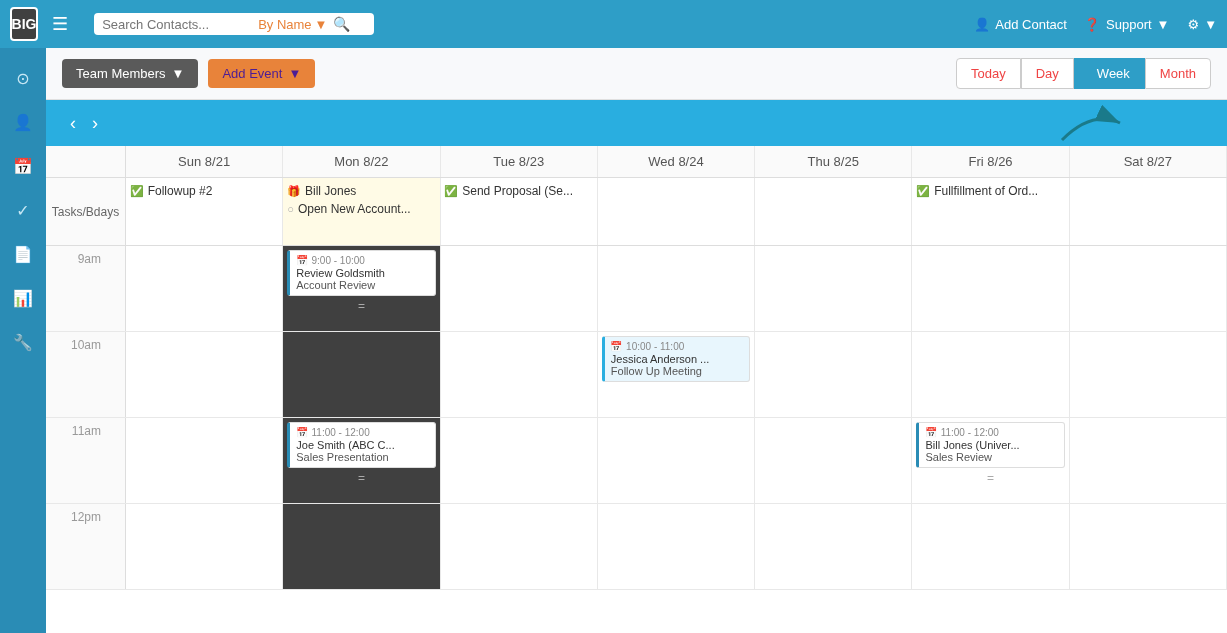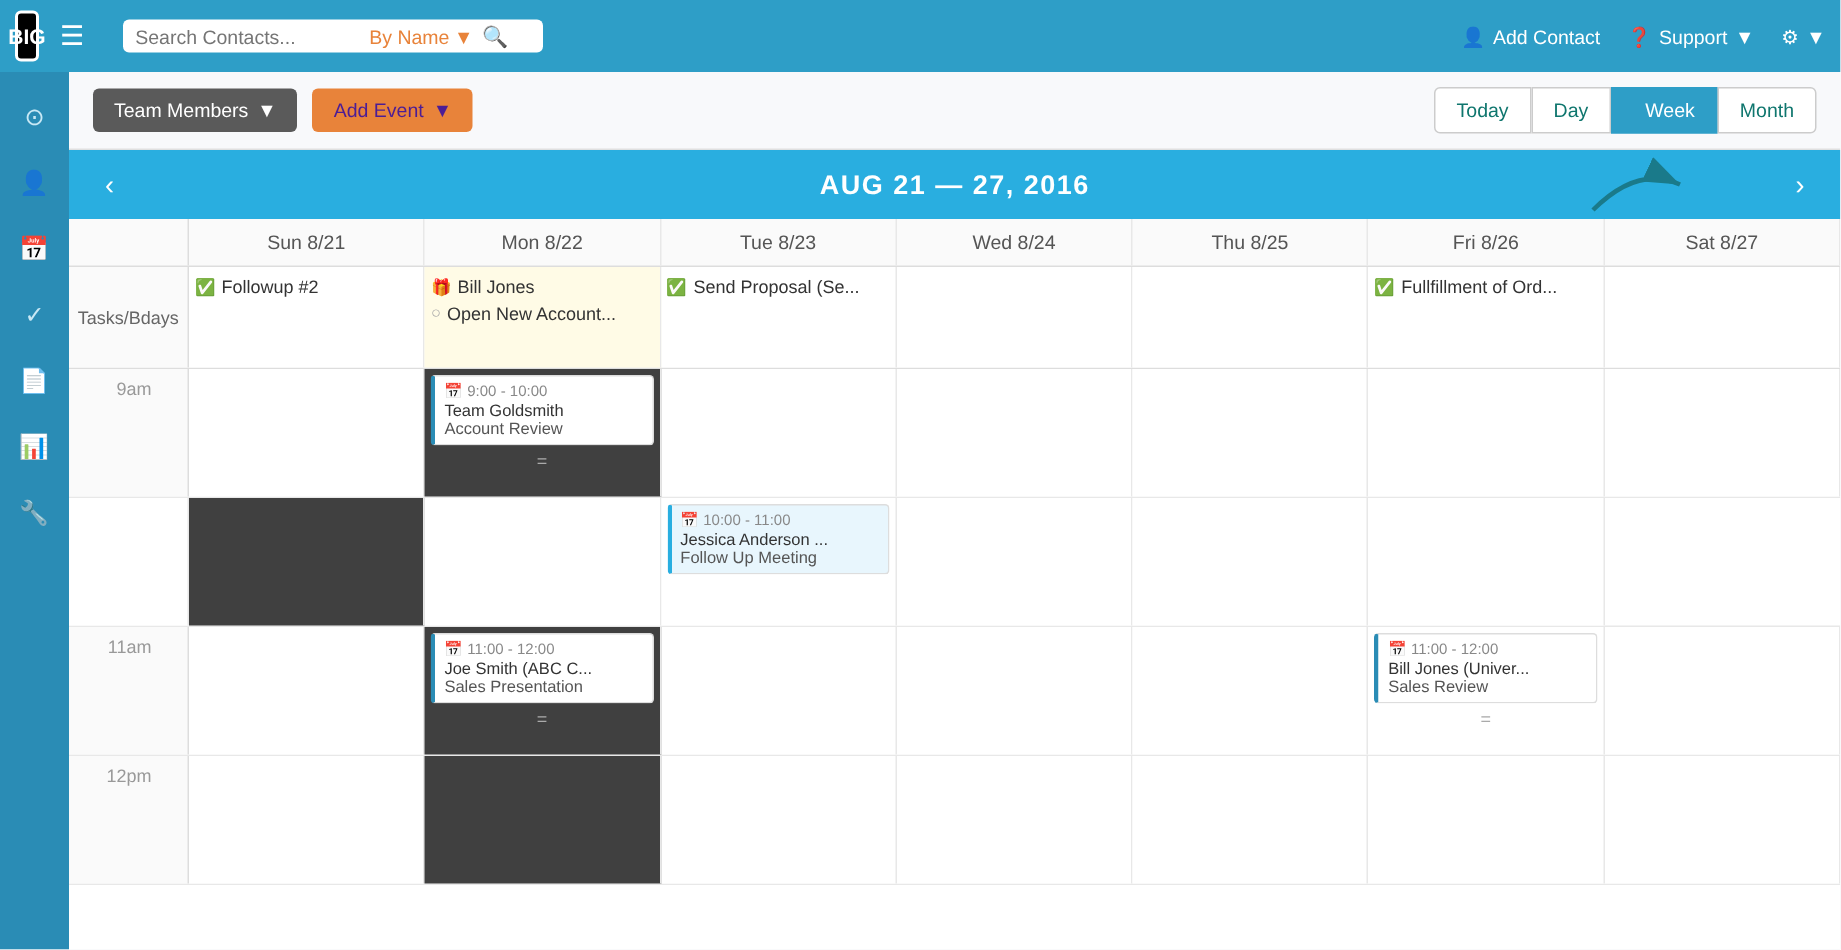"BIG" .logo-box { background: #000000 -> #404040; width: 16px -> 28px }
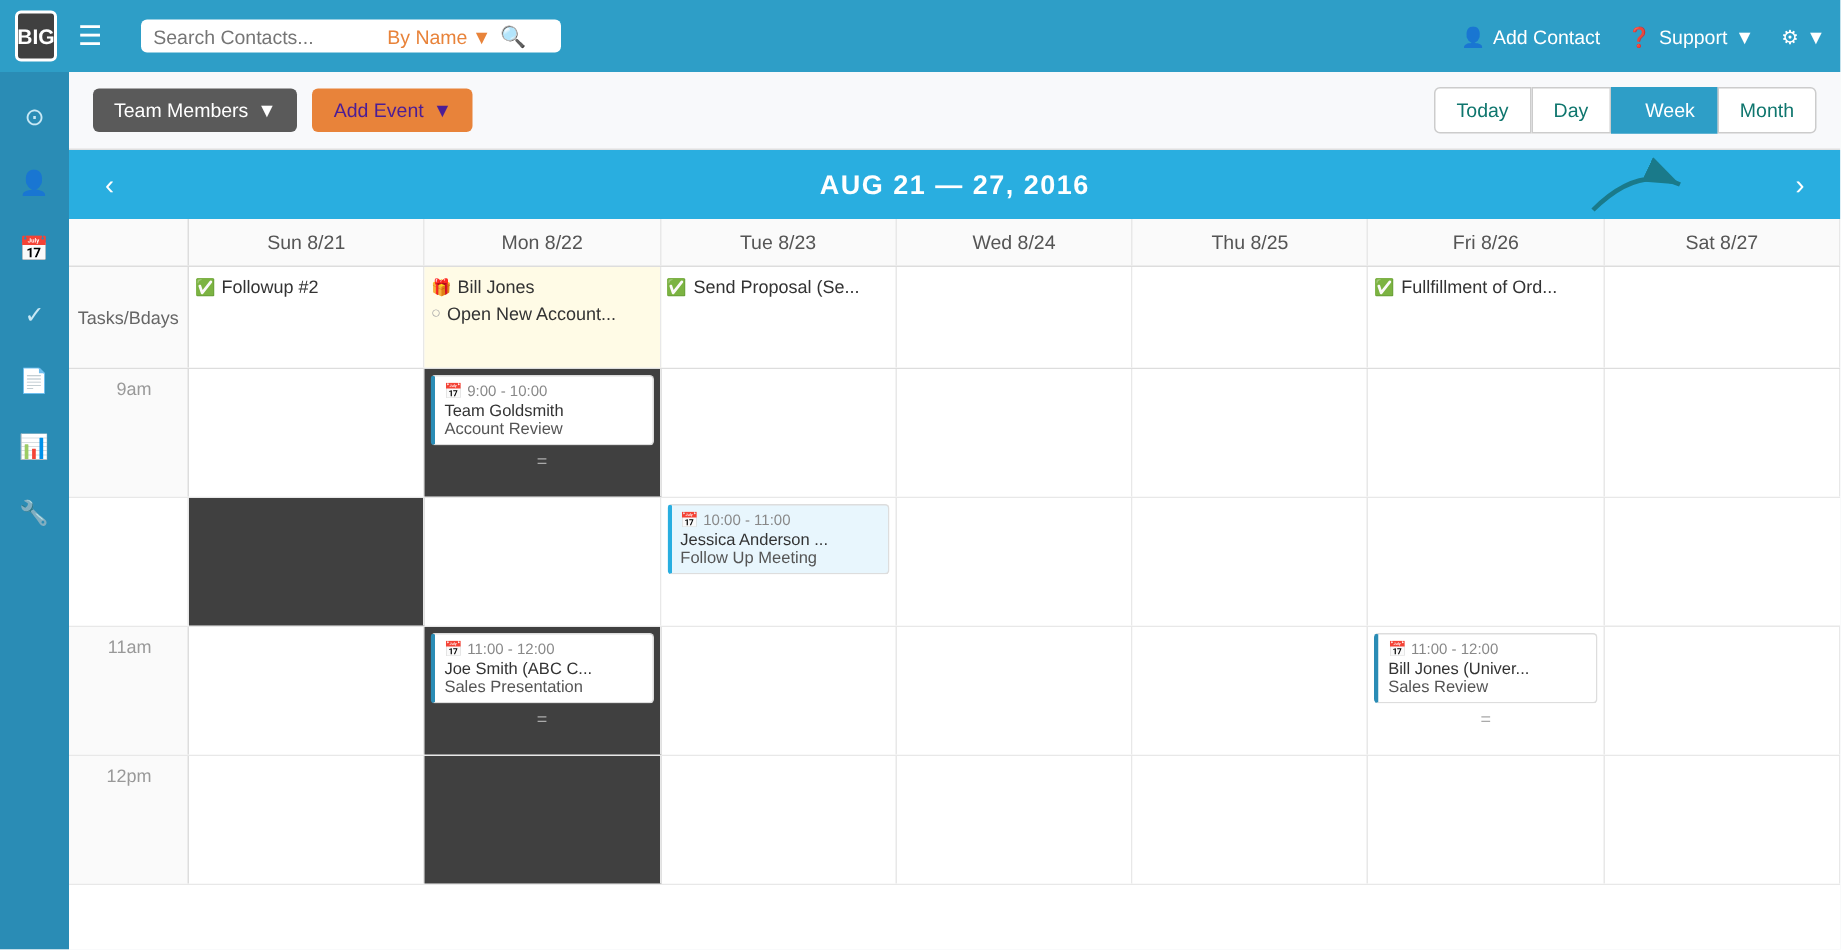"Today" .view-btn { color: #0f766e -> #ef4444 }
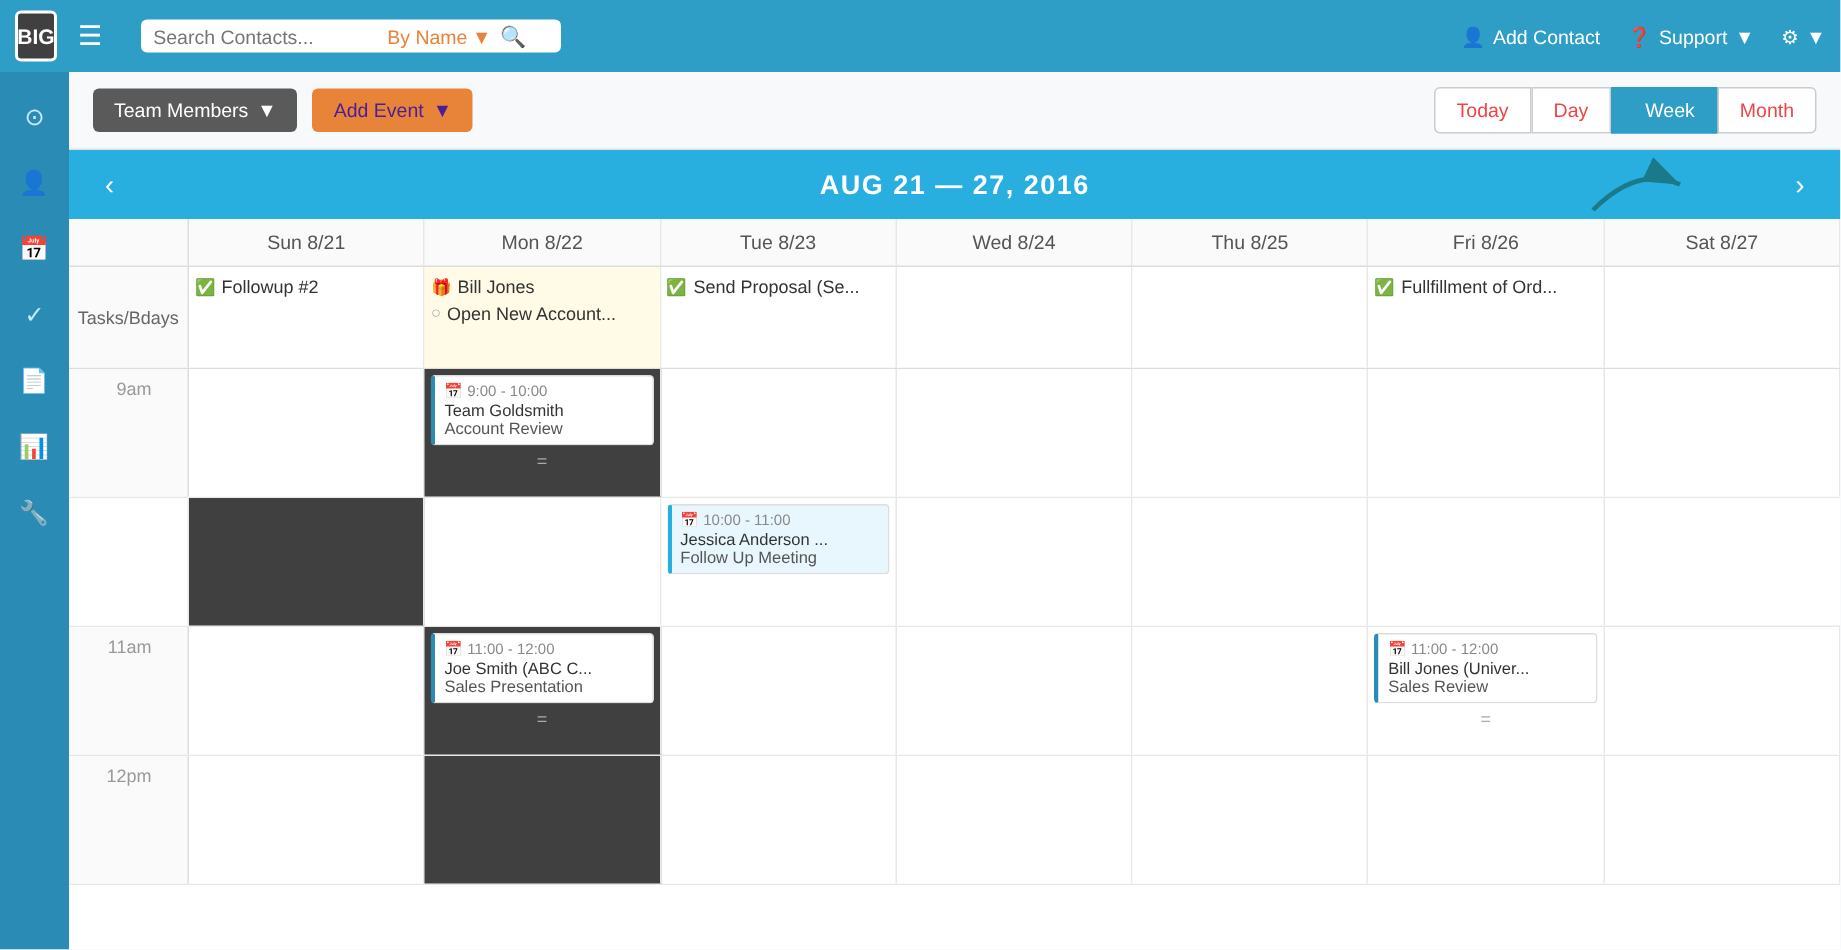"AUG 21 — 27, 2016" div.cal-title { html: <div>AUG 21 — 27, 2016</div> -> none }
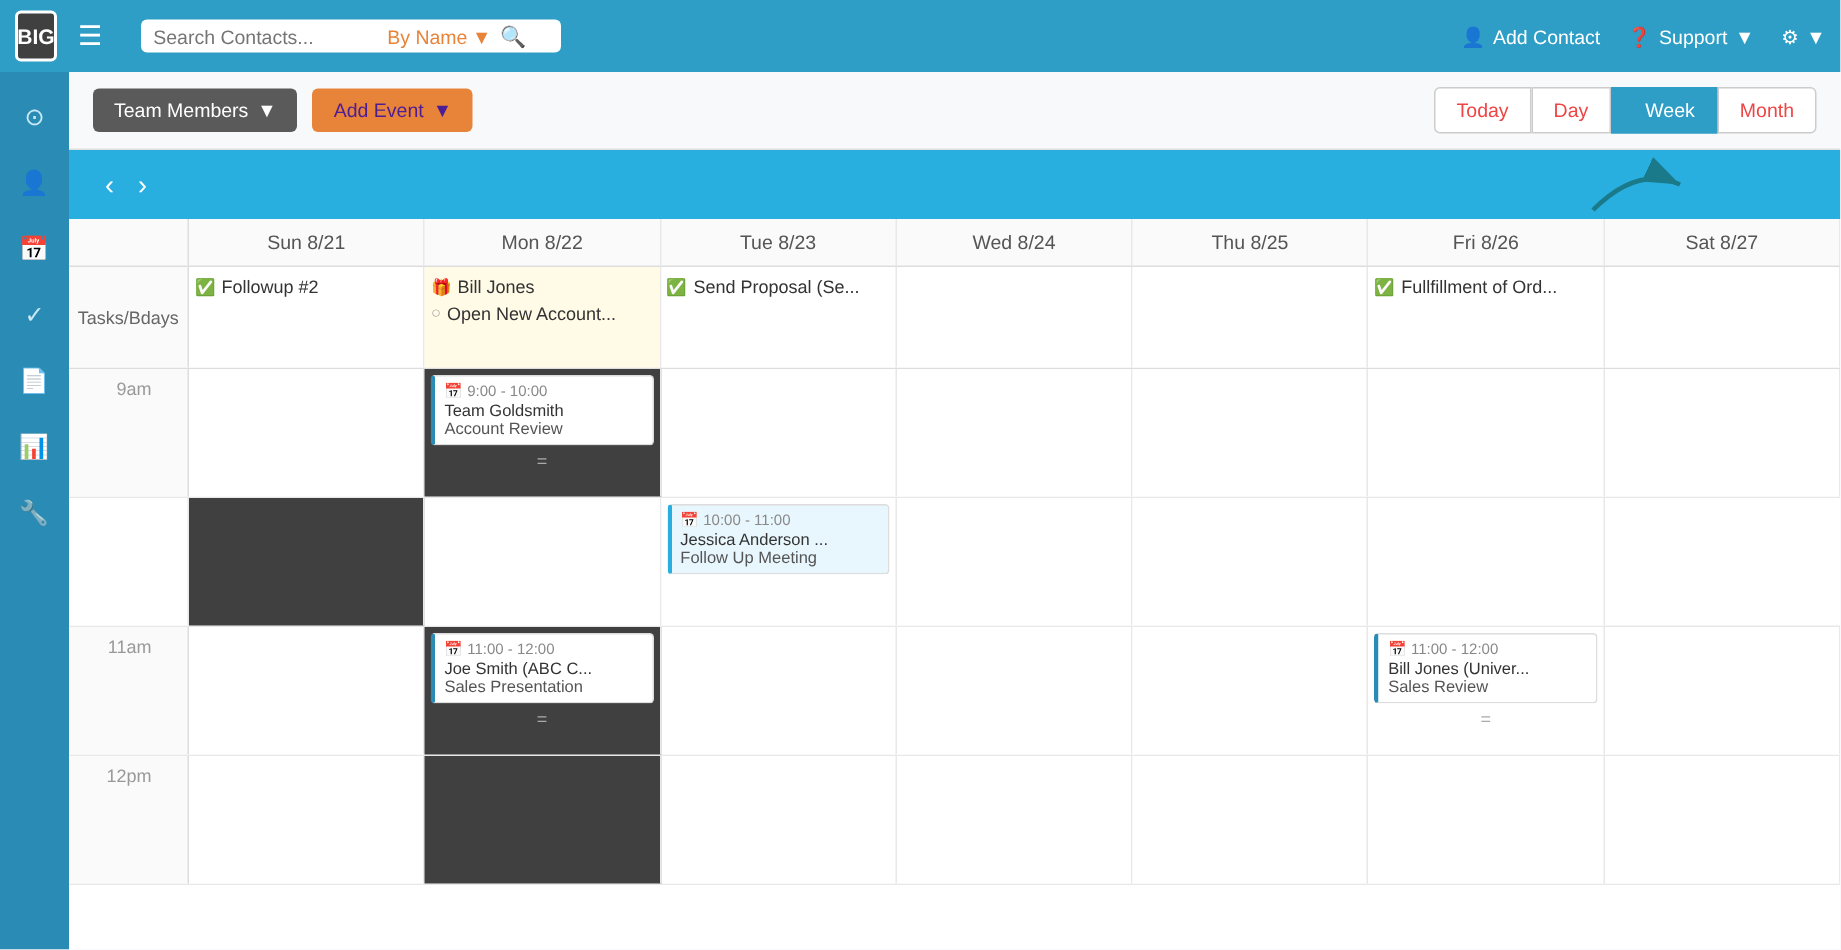"Team Goldsmith" div.event-title { text: Team -> Review }
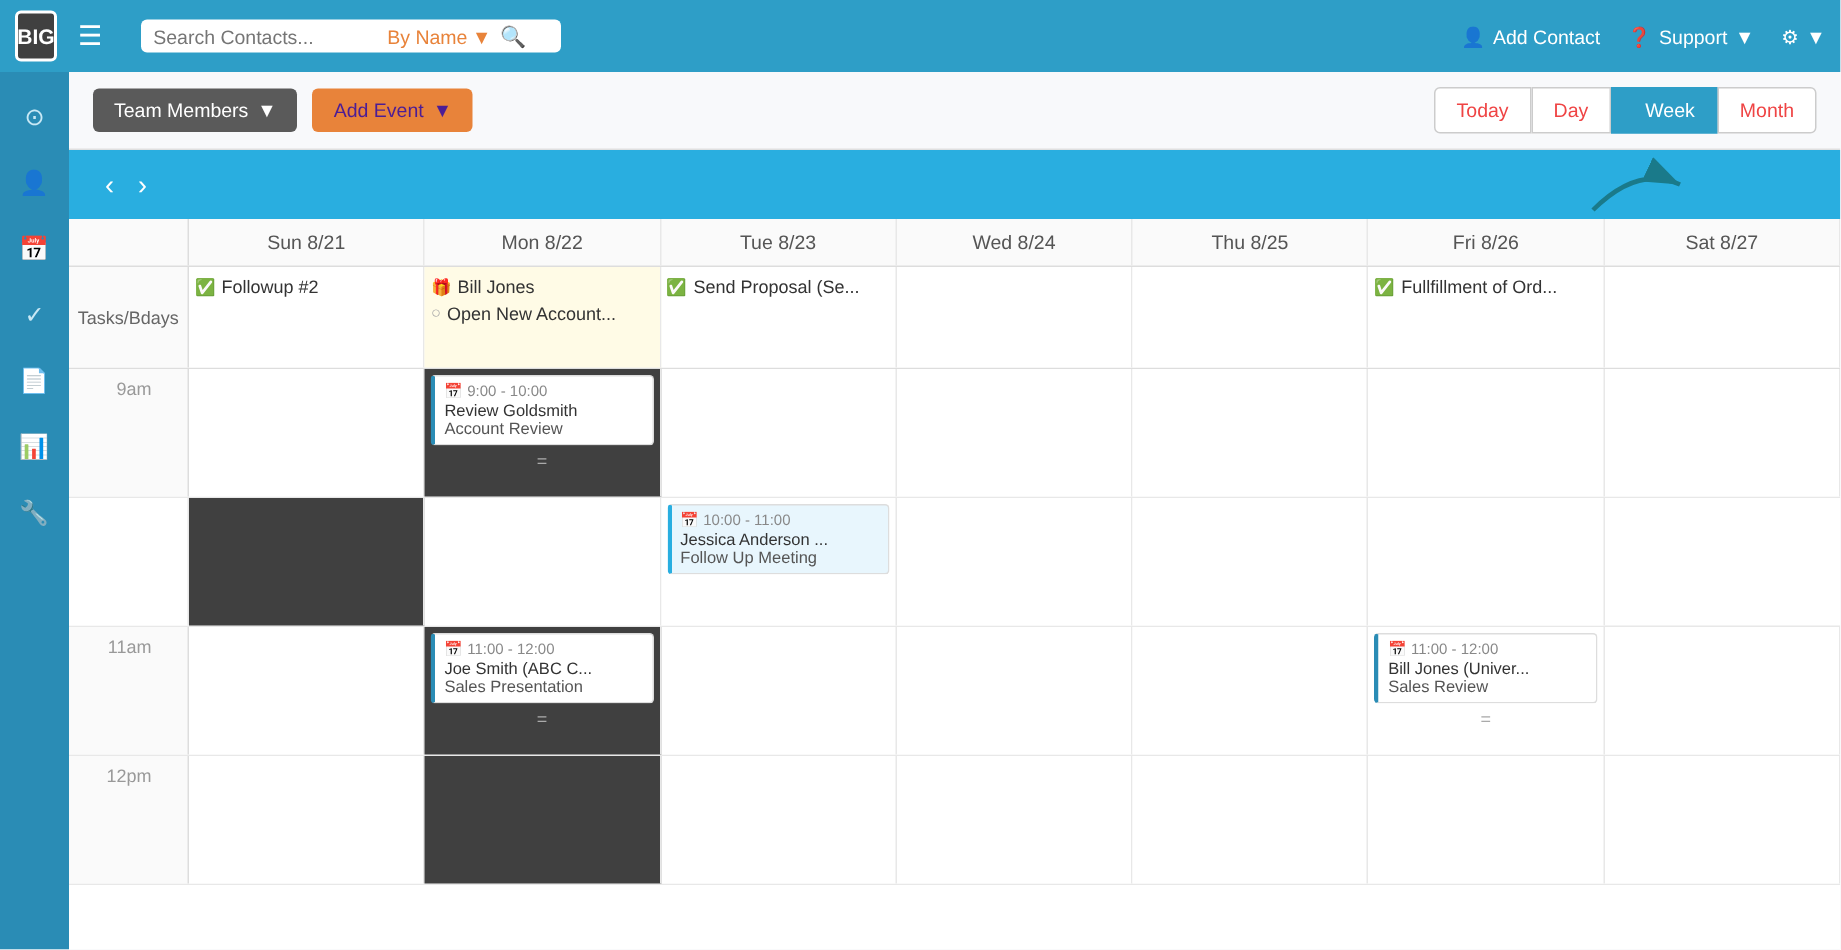"10am" div.time-label { html: none -> <div>10am</div> }
